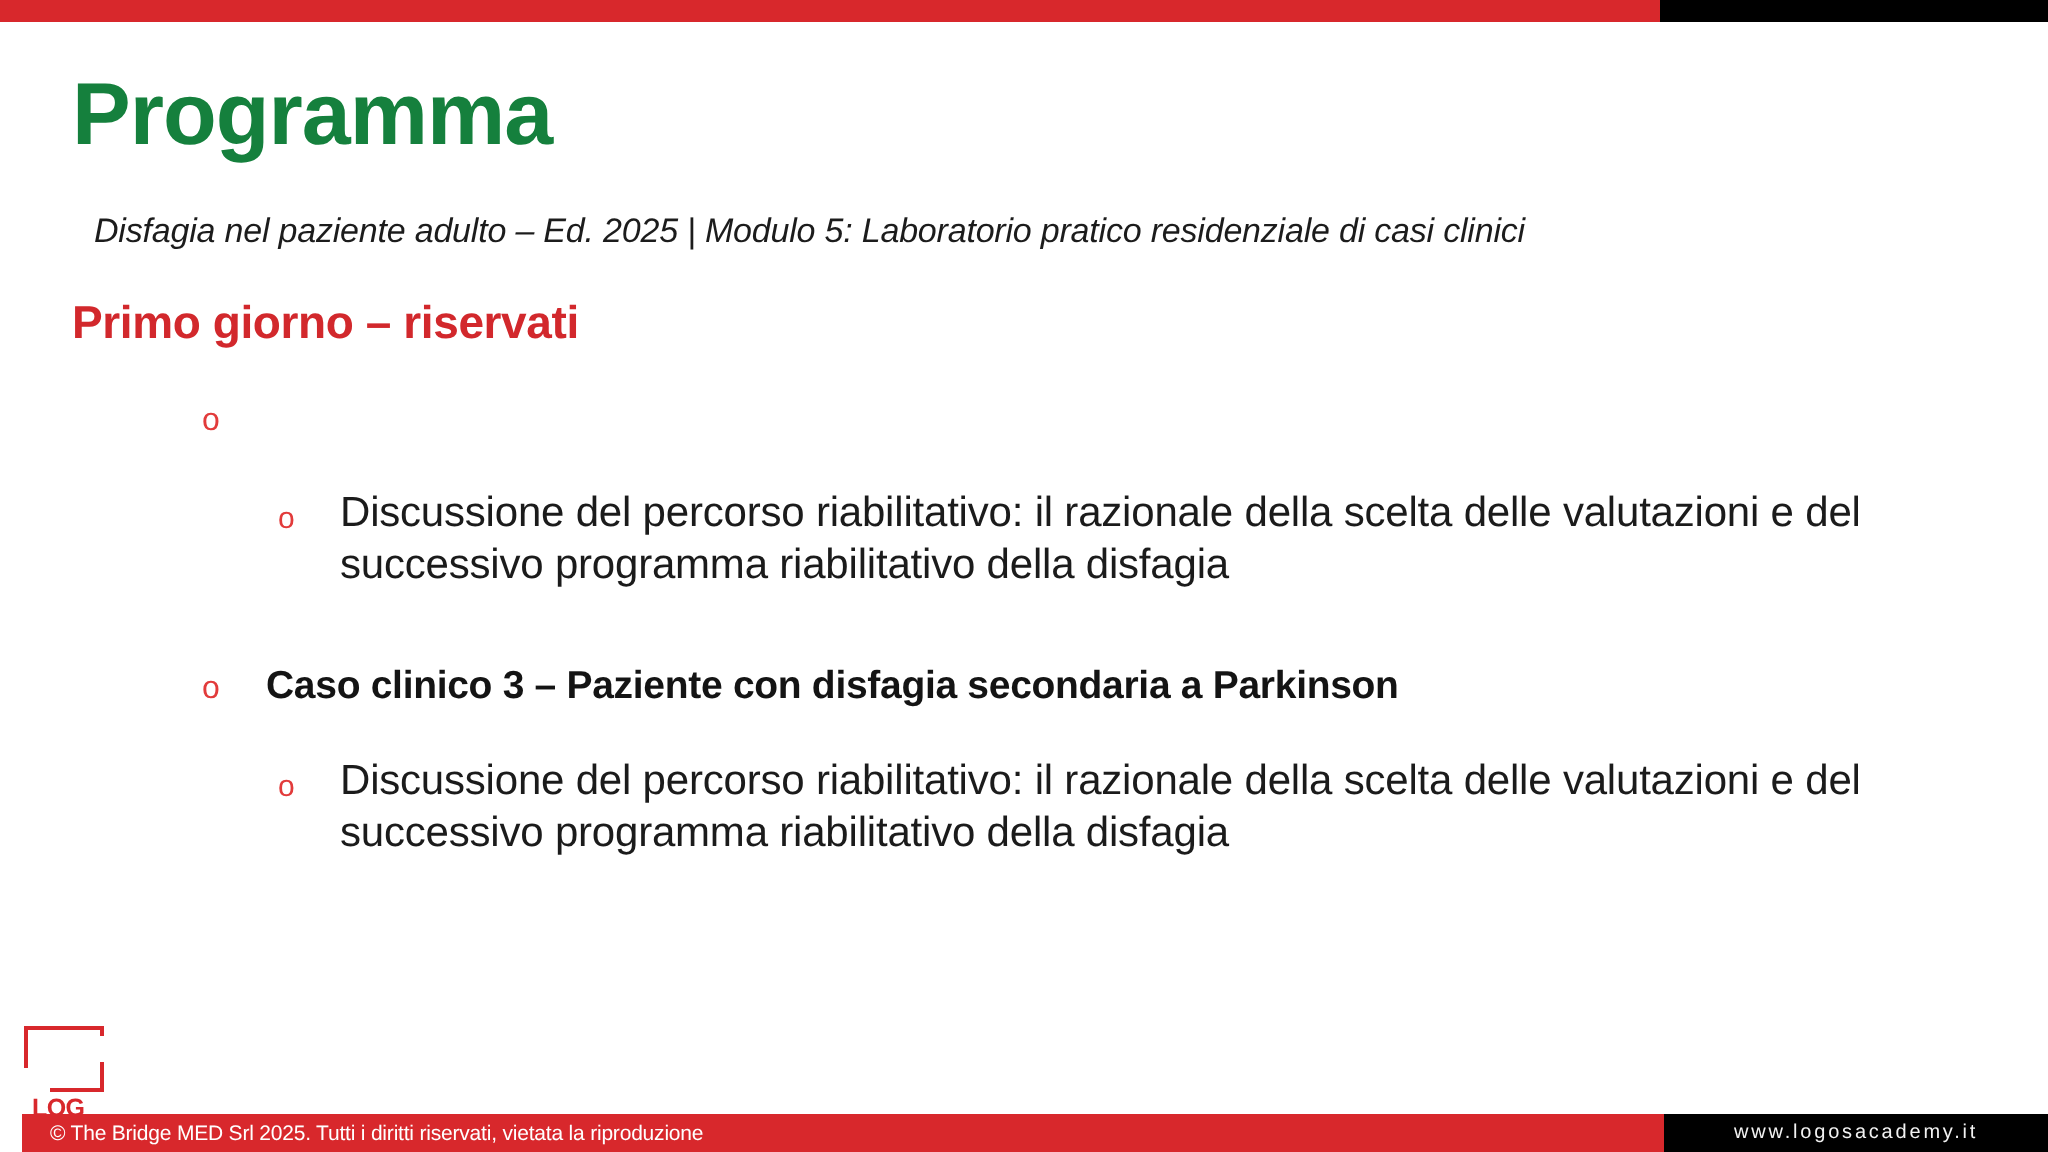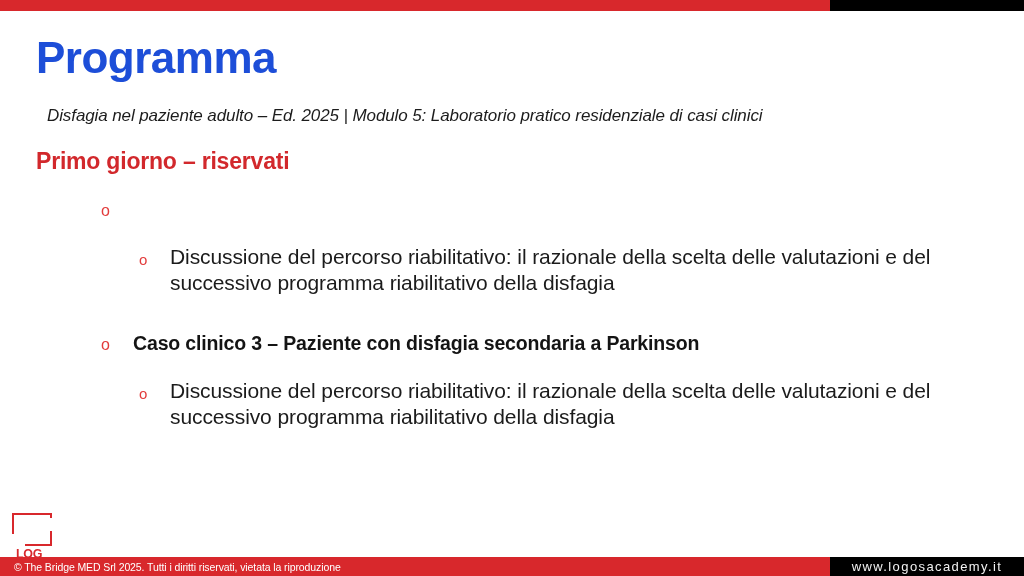"Programma" .title { color: #1d4ed8 -> #15803d }
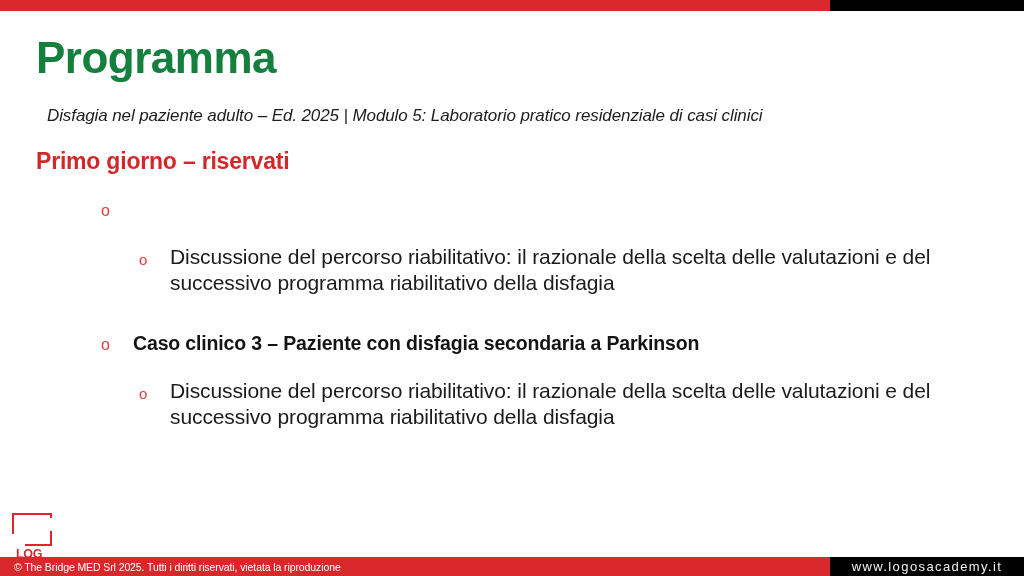"© The Bridge MED Srl" .footer { padding-left: none -> 11px }
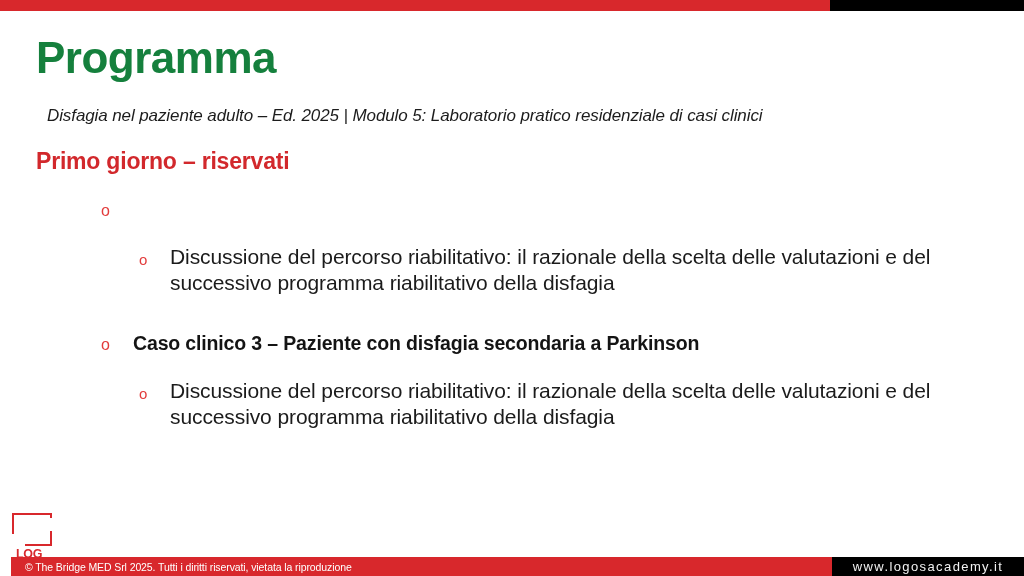"www.logosacademy.it" .footer-right .txt { font-size: 13px -> 10px }
